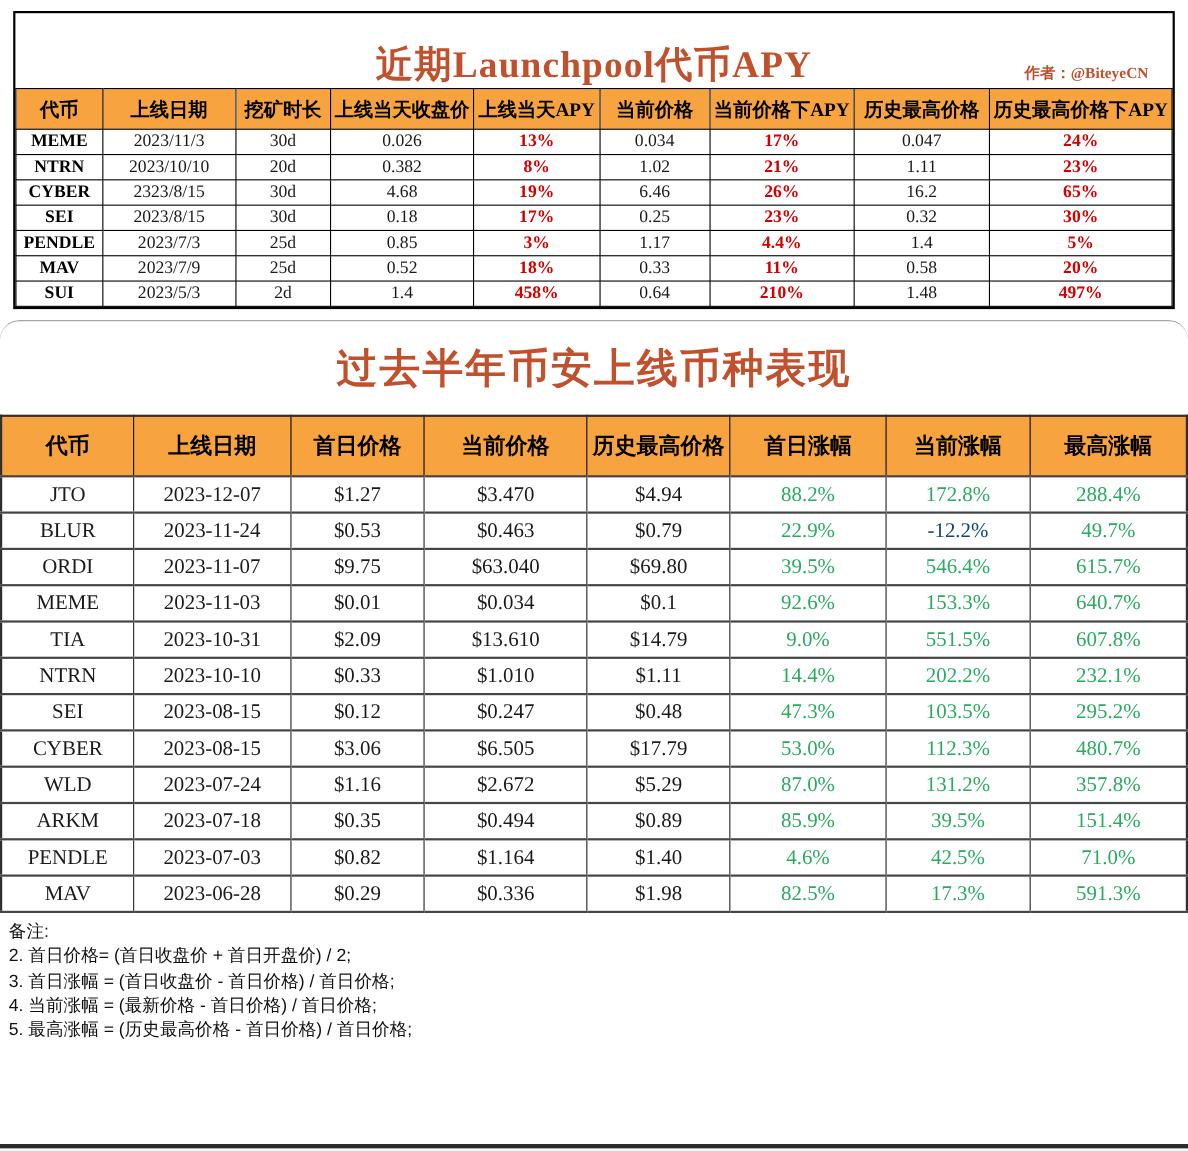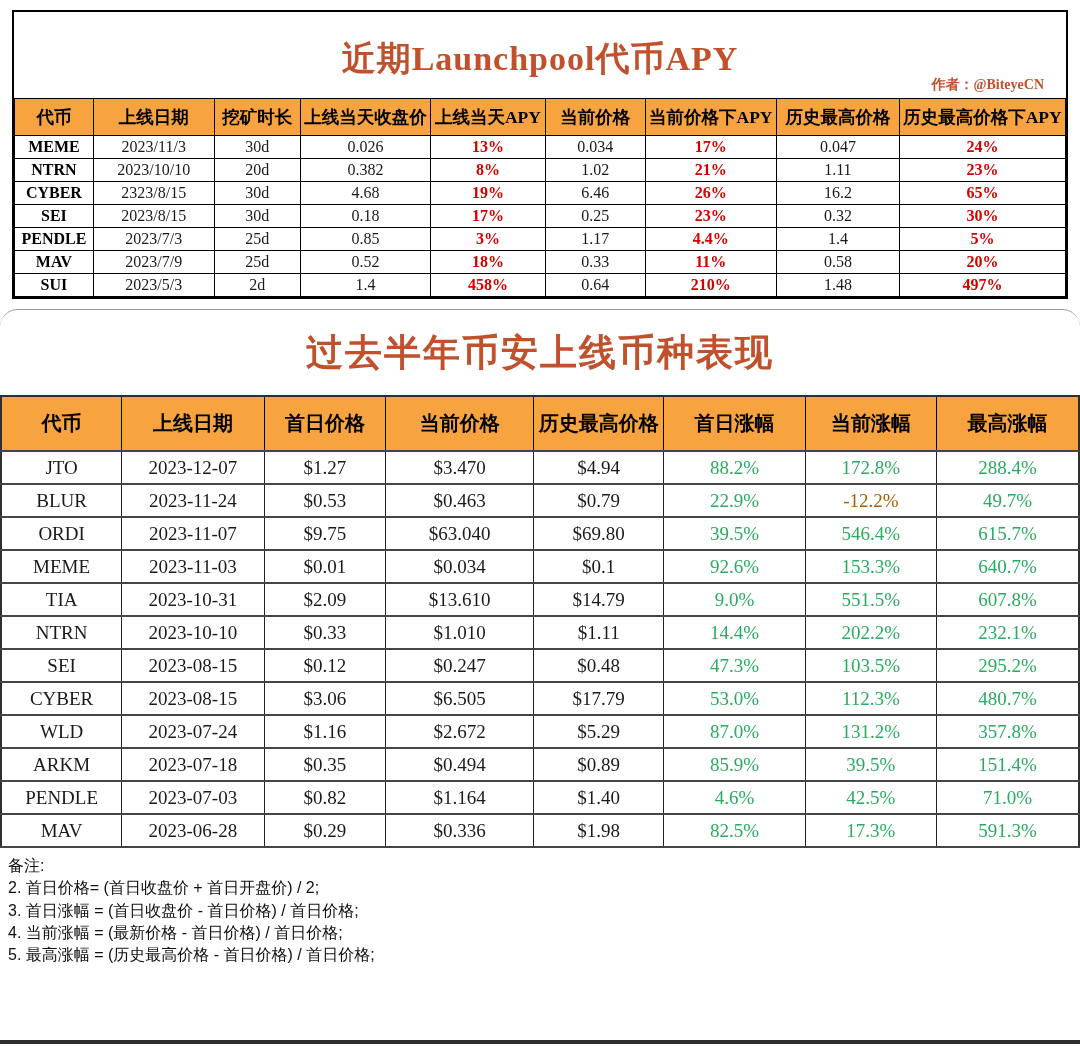"近期Launchpool代币APY" .t1-titlebar { height: 86px -> 68px }
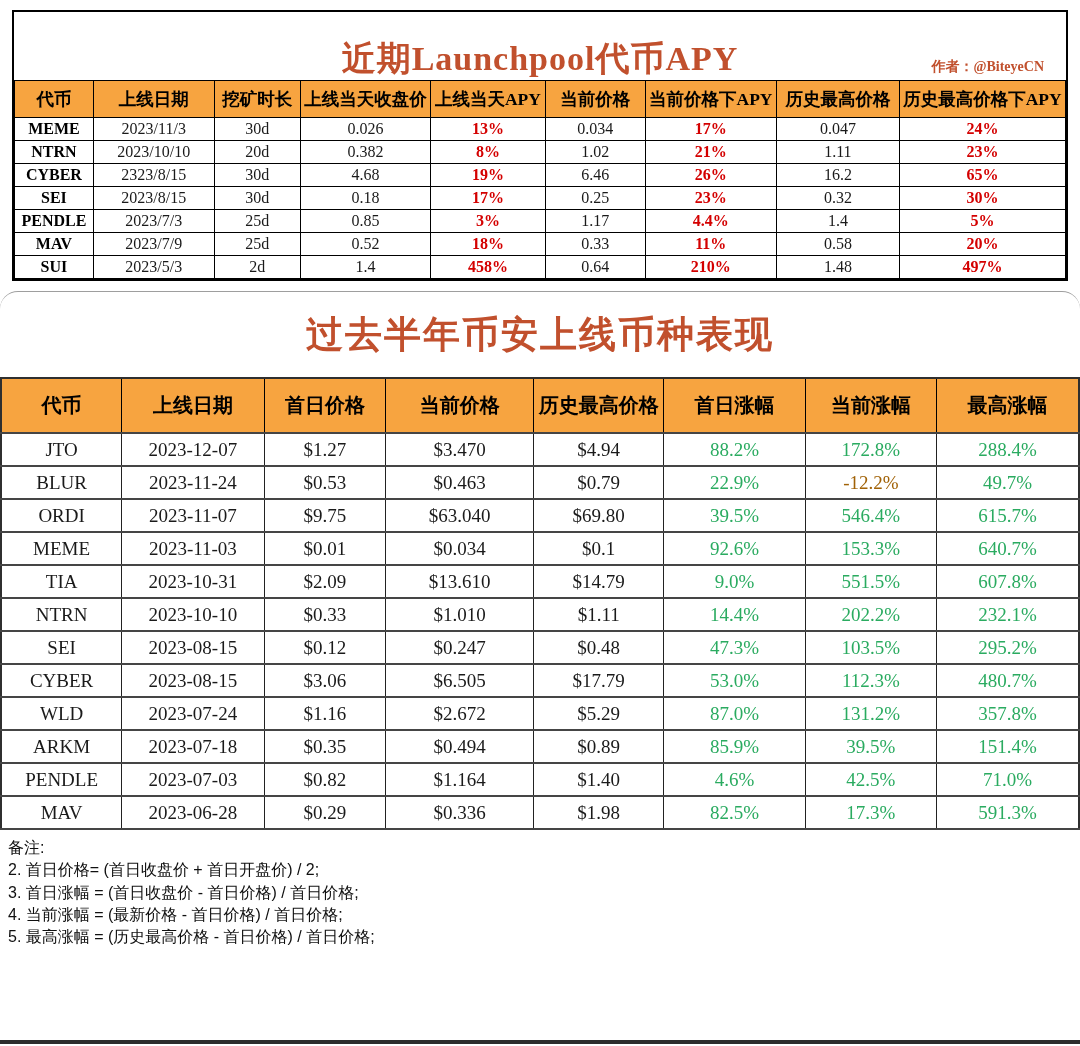"-12.2%" .t2 td.neg { color: #a16207 -> #0c4a6e }
